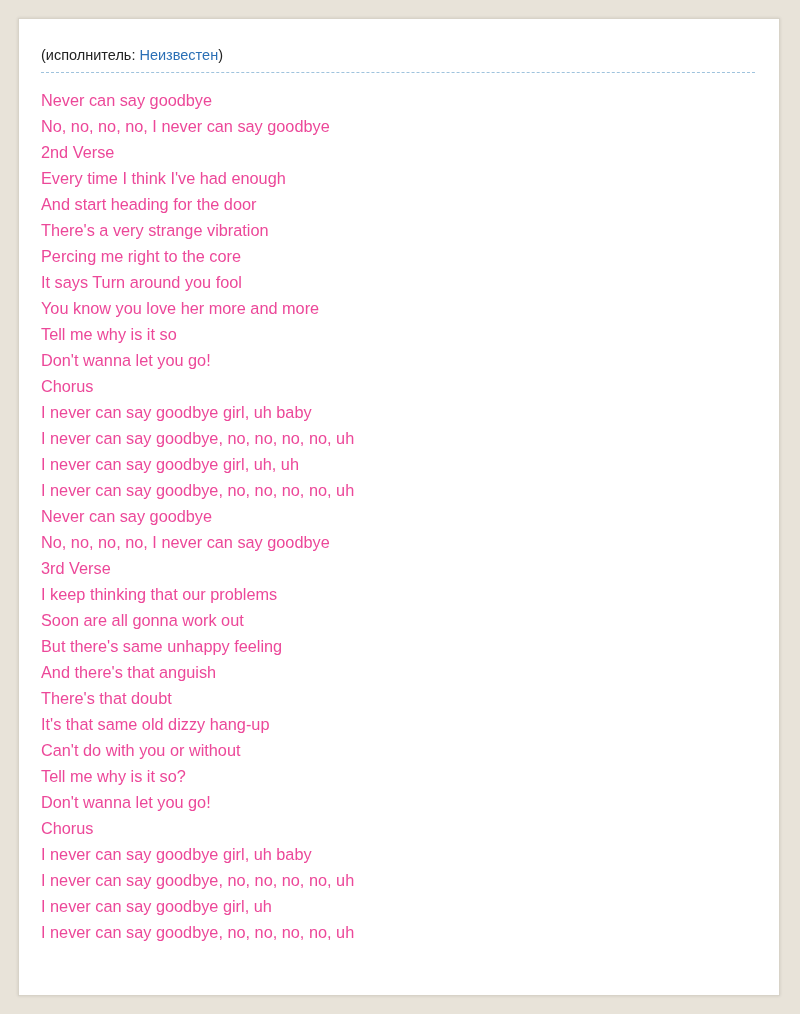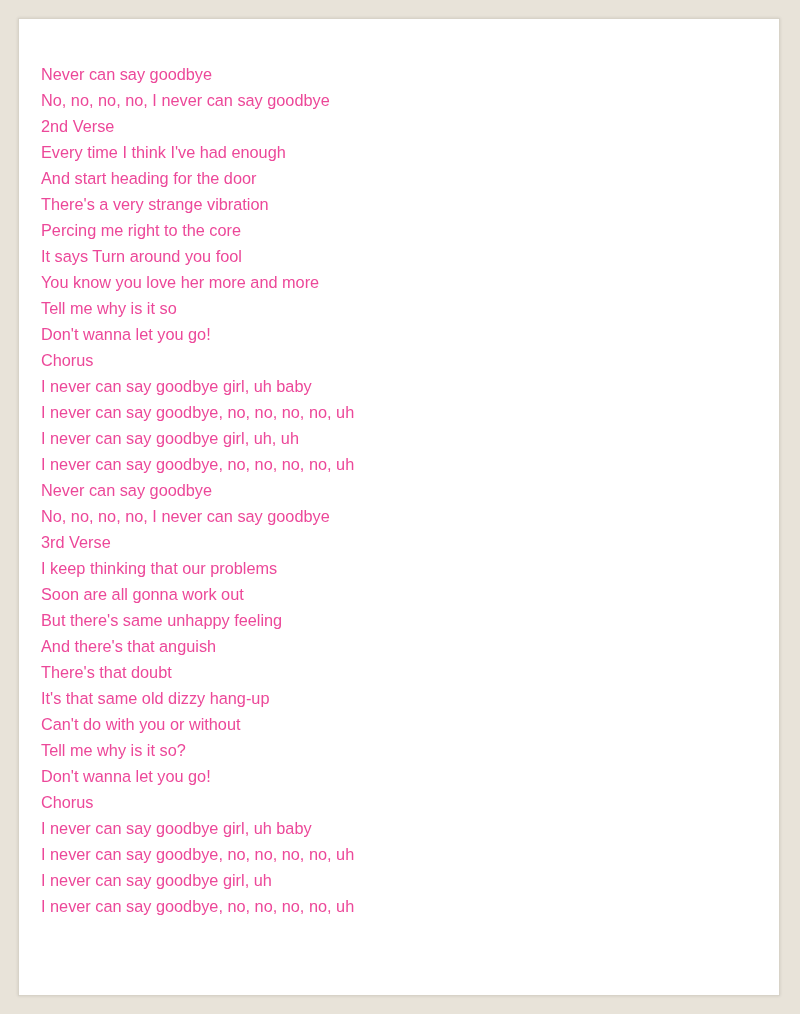"(исполнитель: Неизвестен)" div.artist-line { html: none -> <div> <span>(исполнитель:</span> <a>Неизвестен</a><span>)</span> </div> }
